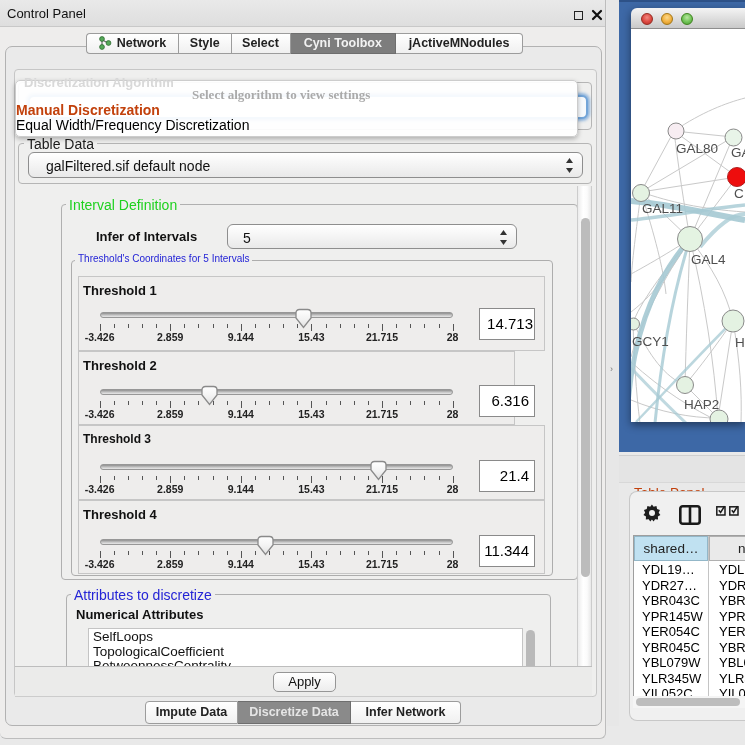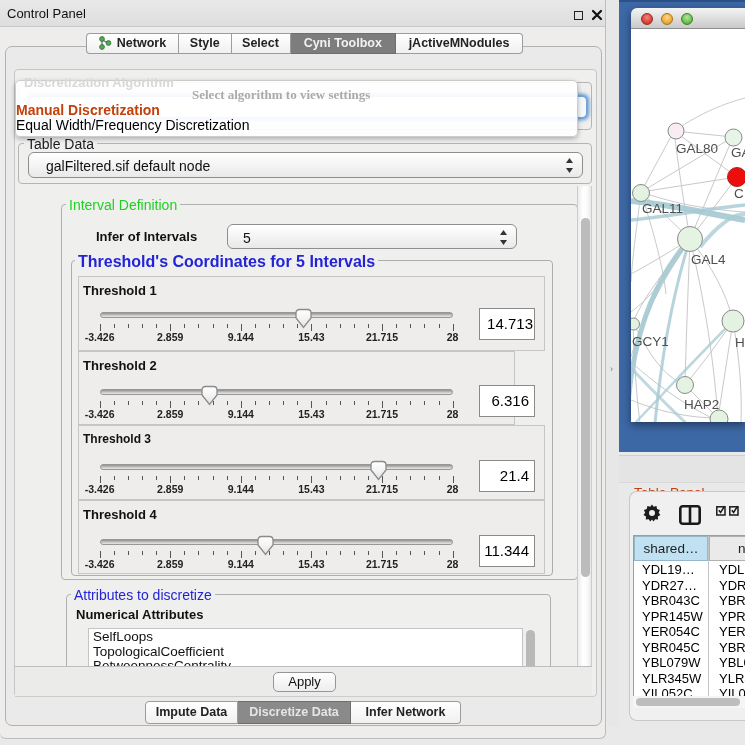"Threshold's Coordinates for 5 Intervals" div.abs { font-size: 16px -> 10px; font-weight: bold -> none }
